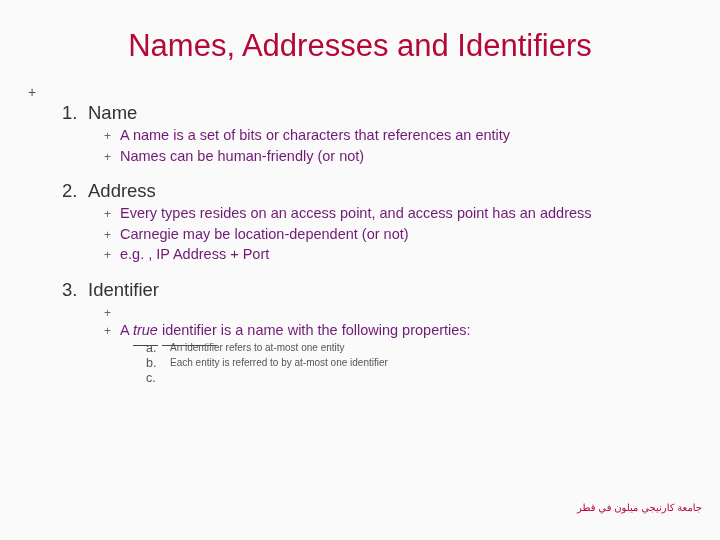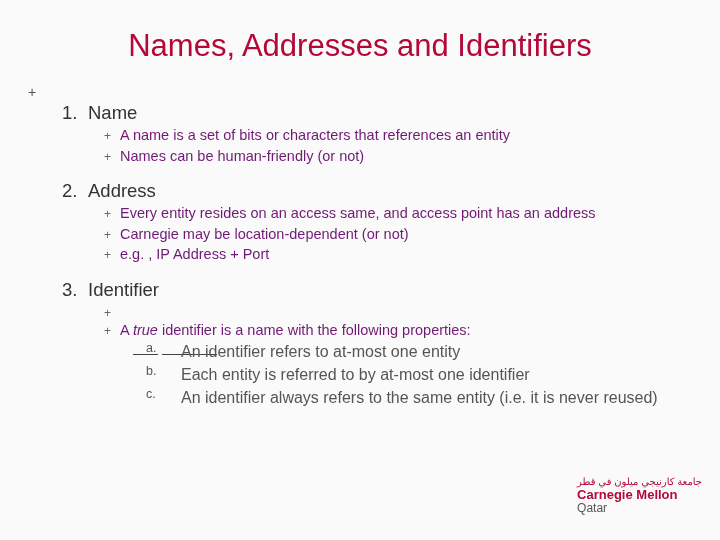"Every entity resides on an" div.txt { text: entity resides on an access same -> types resides on an access point }
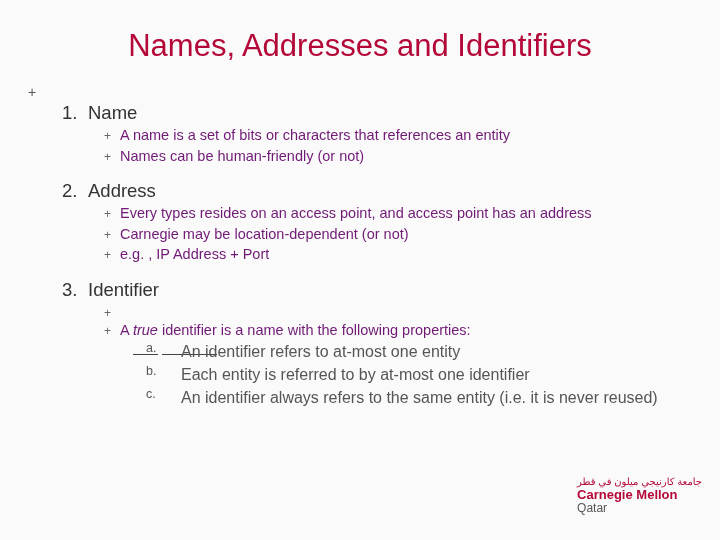"true" .underlined { padding-bottom: 16px -> 7px }
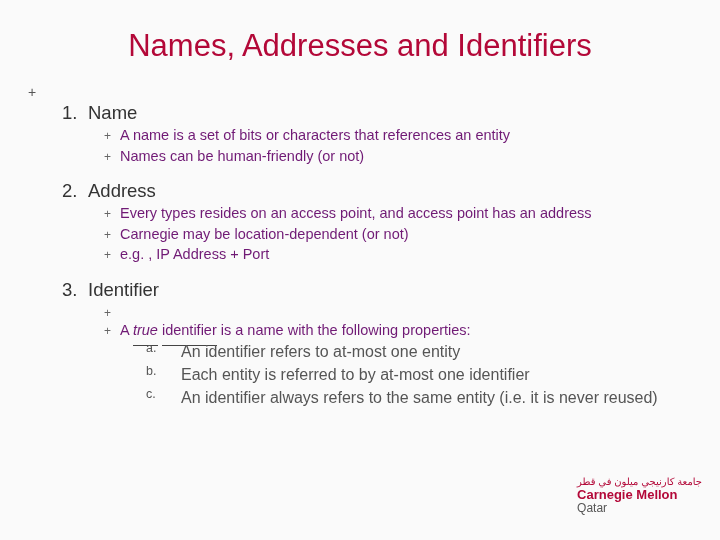"An identifier refers to at-most" .abc-row .txt { font-size: 16px -> 10px; margin-left: 11px -> none }
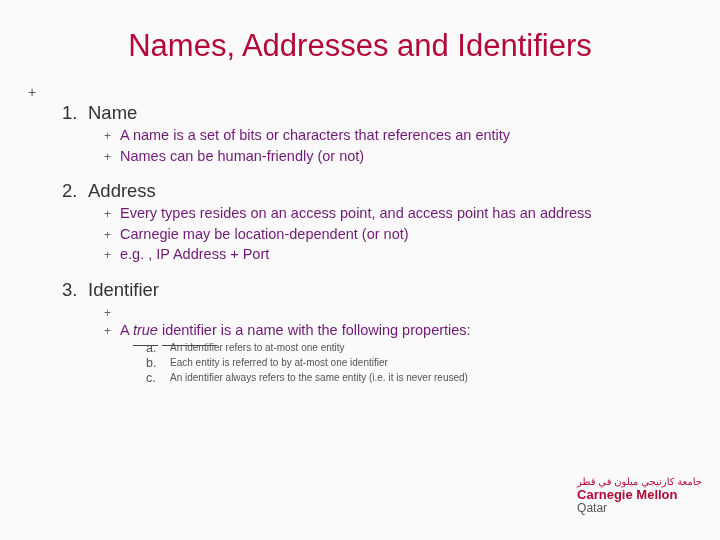"An identifier always refers to" div.txt { html: <div>An identifier always refers to the same entity (i.e. it is never reused)</div> -> none }
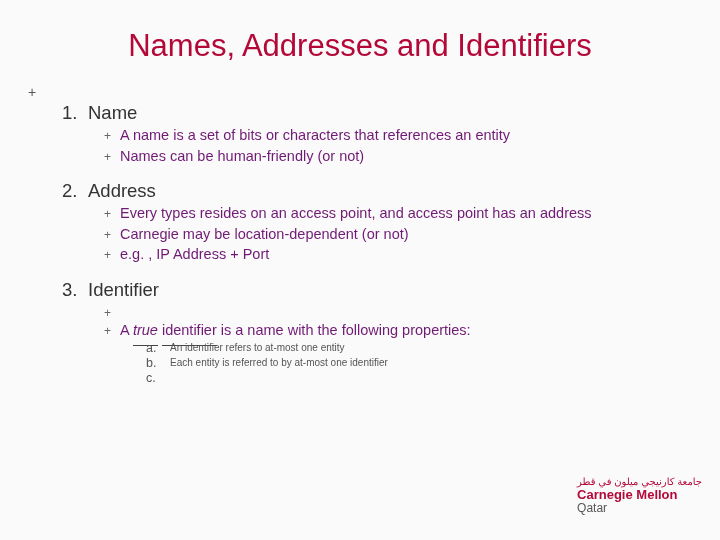"Carnegie Mellon" div.cm { html: <div> <span>Carnegie Mellon</span><br> <span>Qatar</span> </div> -> none }
